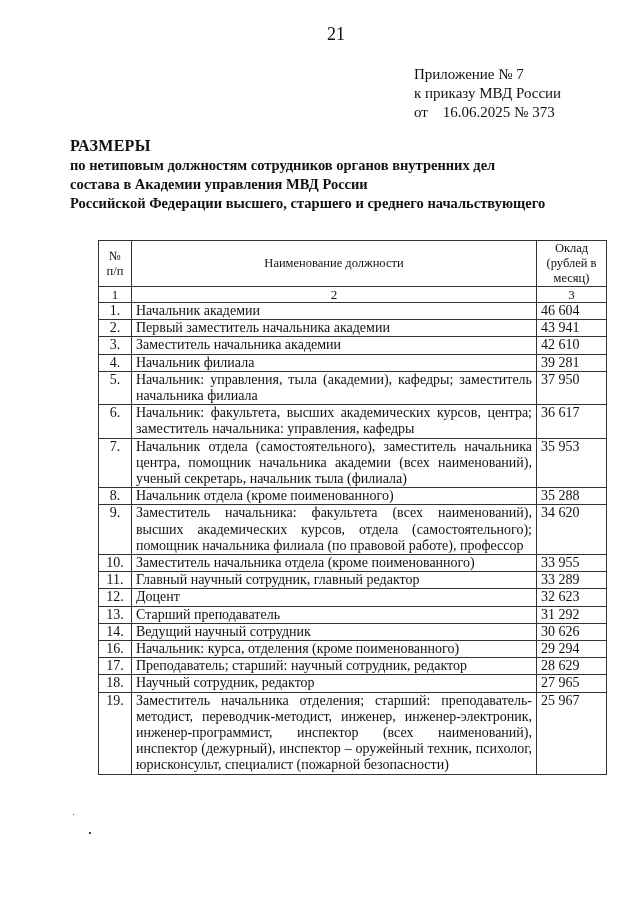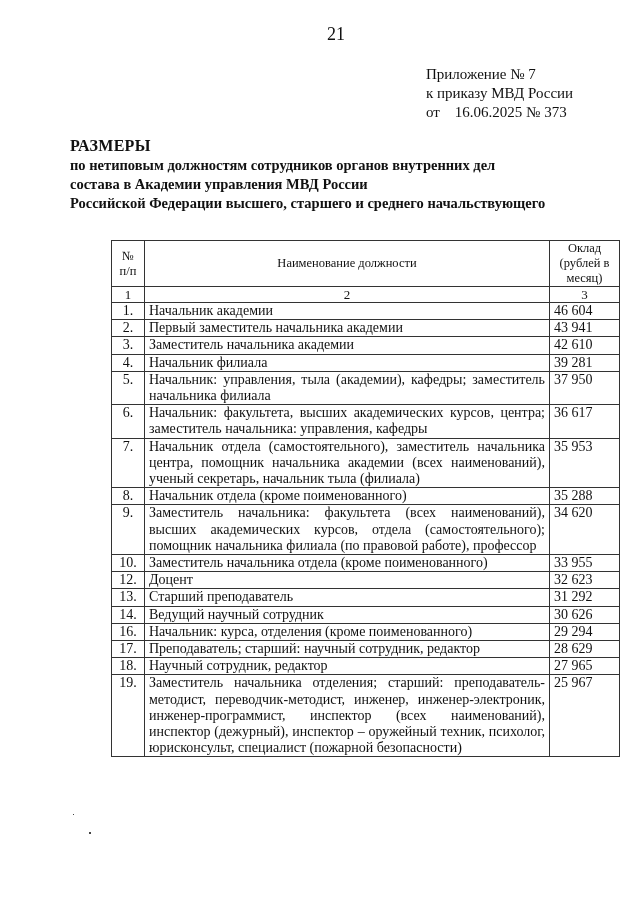"Приложение № 7" .appendix { left: 426px -> 414px }
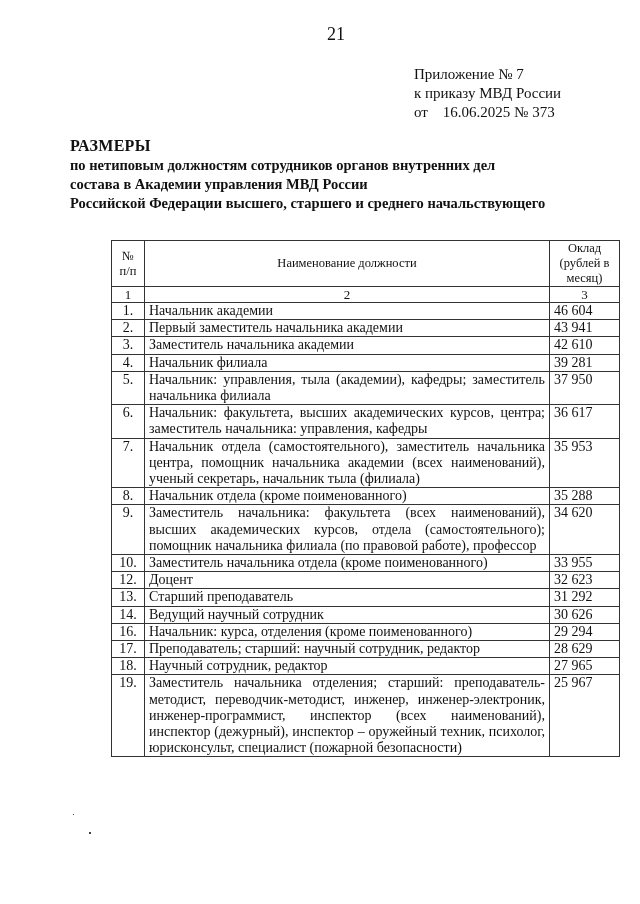"№ п/п" table.salary { margin-left: 13px -> none }
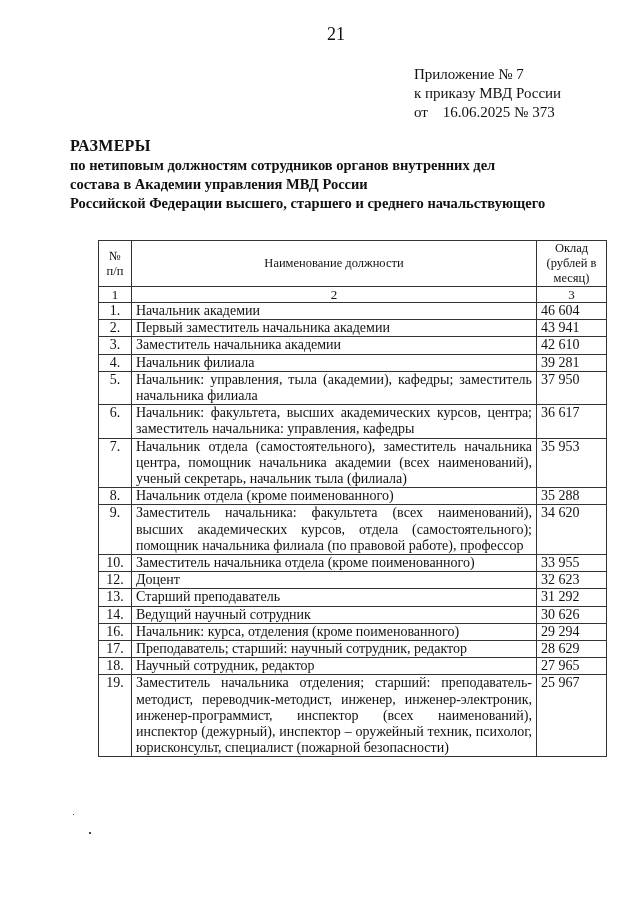"11." tr { html: none -> <tr> <td>11.</td> <td>Главный научный сотрудник, главный редактор</td> <td>33 289</td> </tr> }
